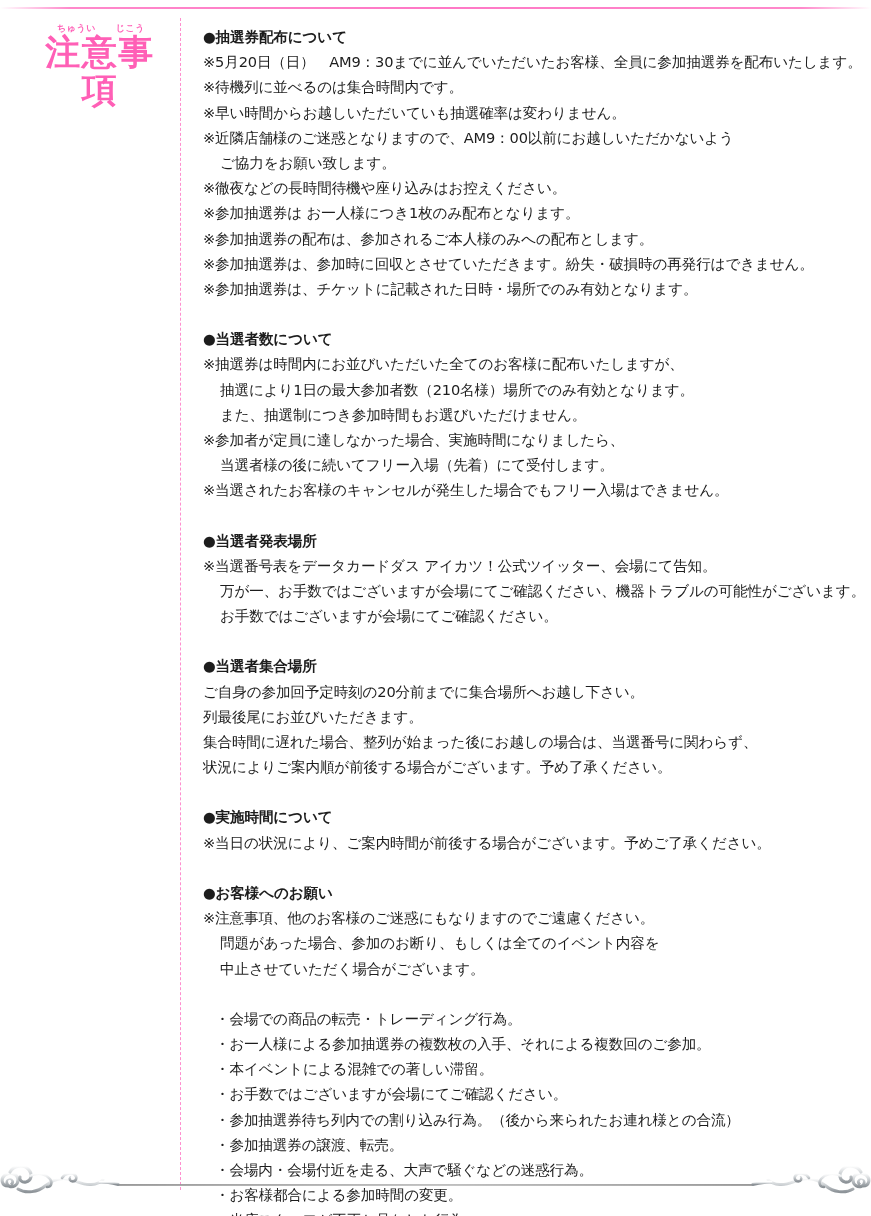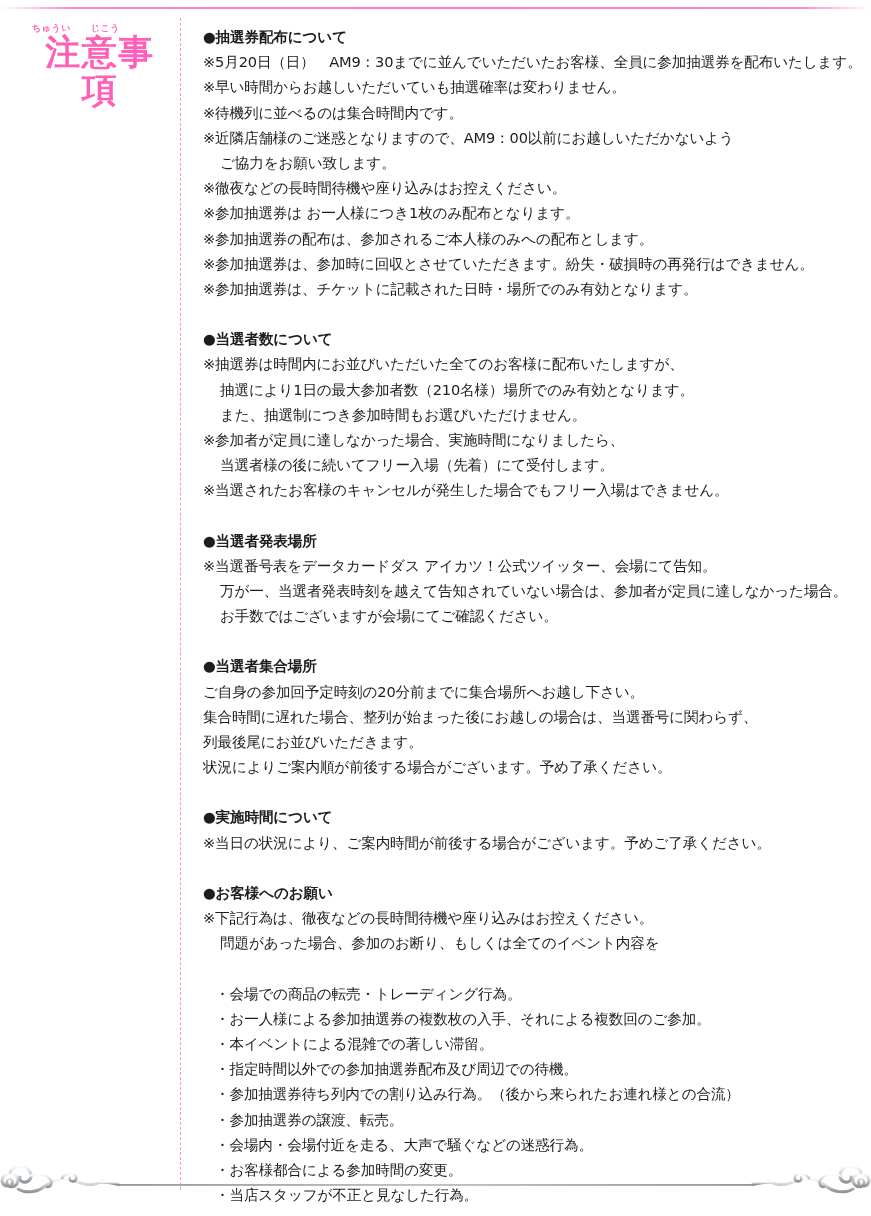"ちゅうい" .furigana-row { justify-content: none -> center }
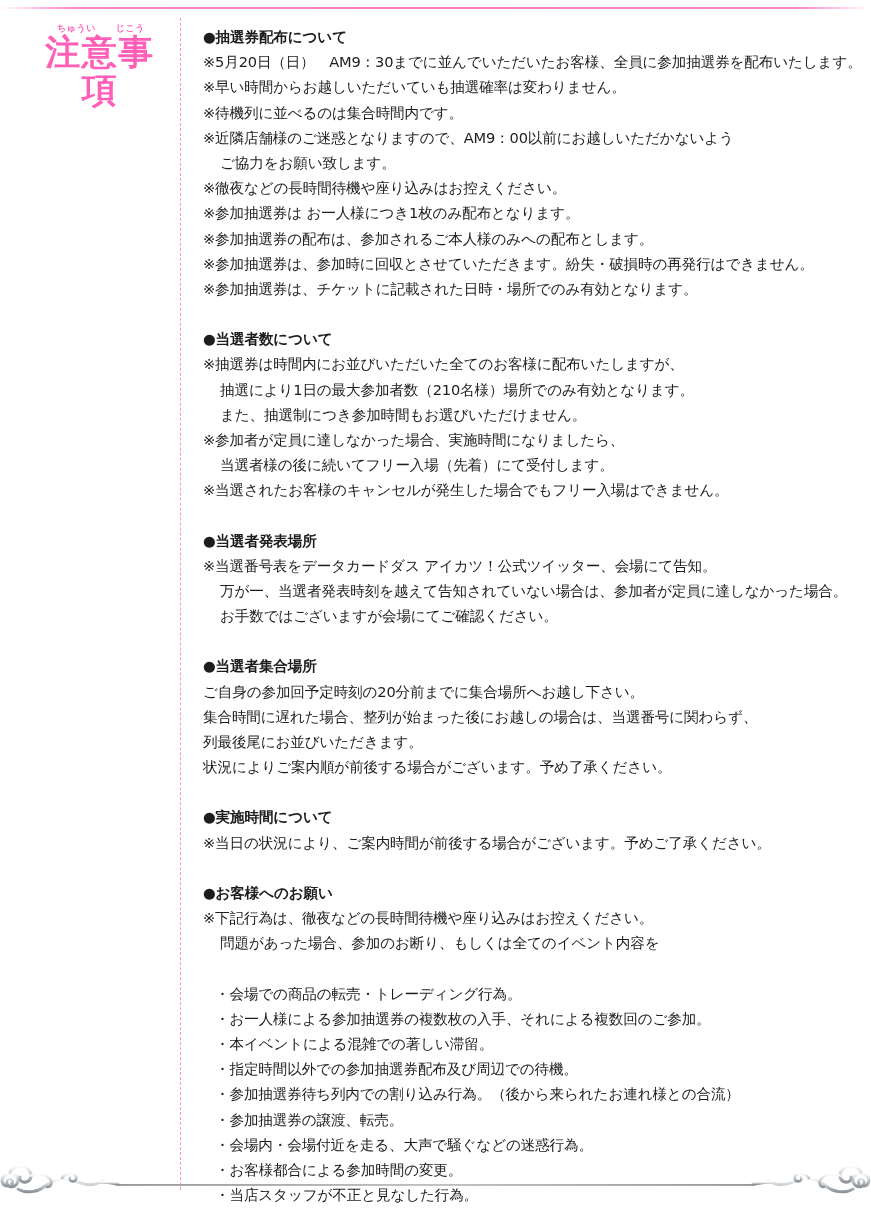"※早い時間からお越しいただいていも抽選確率は変わりません。" div.ln { order: before "※待機列に並べるのは集合時間内です。" -> after "※待機列に並べるのは集合時間内です。" }
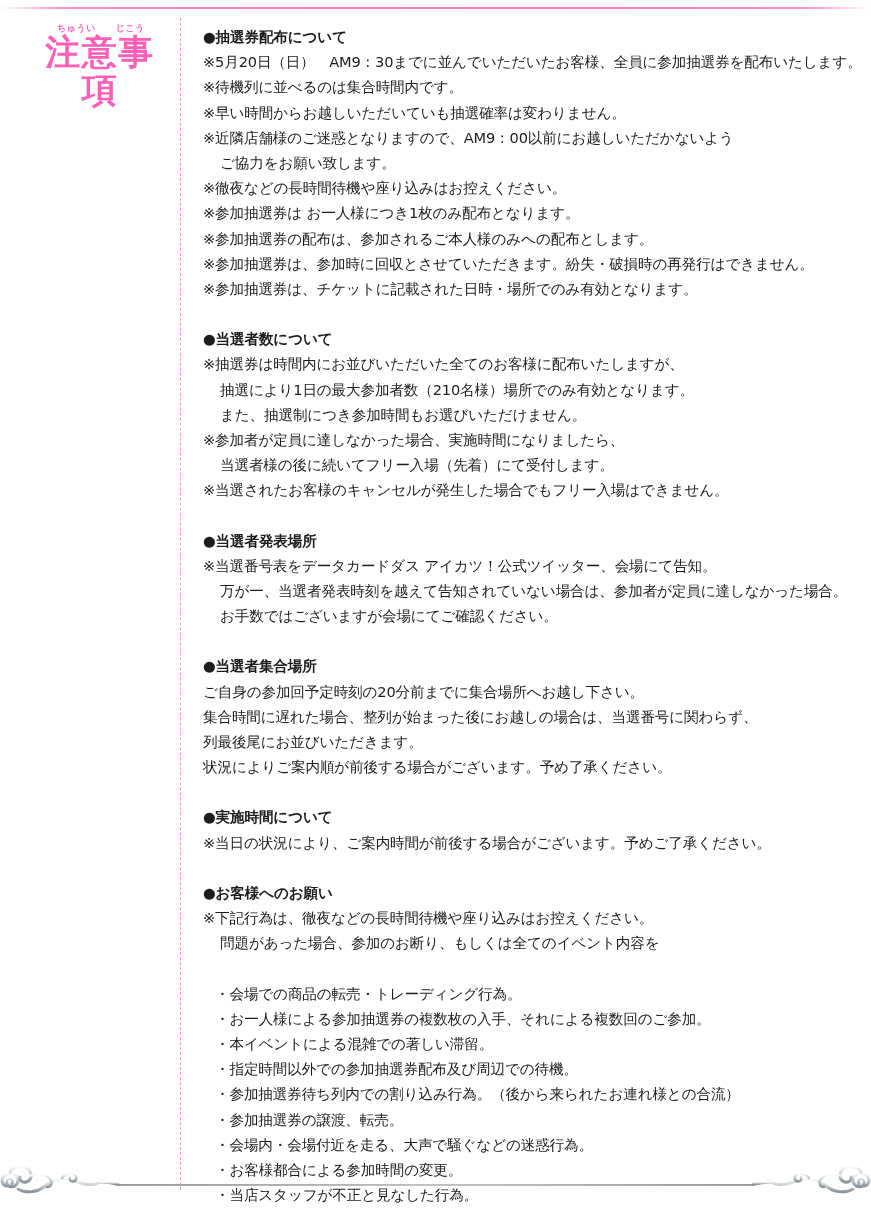"万が一、当選者発表時刻を越えて告知されていない場合は、参加者が定員に達しなかった" div.ln { text: 当選者発表時刻を越えて告知されていない場合は、参加者が定員に達しなかった場合 -> お手数ではございますが会場にてご確認ください、機器トラブルの可能性がございます }
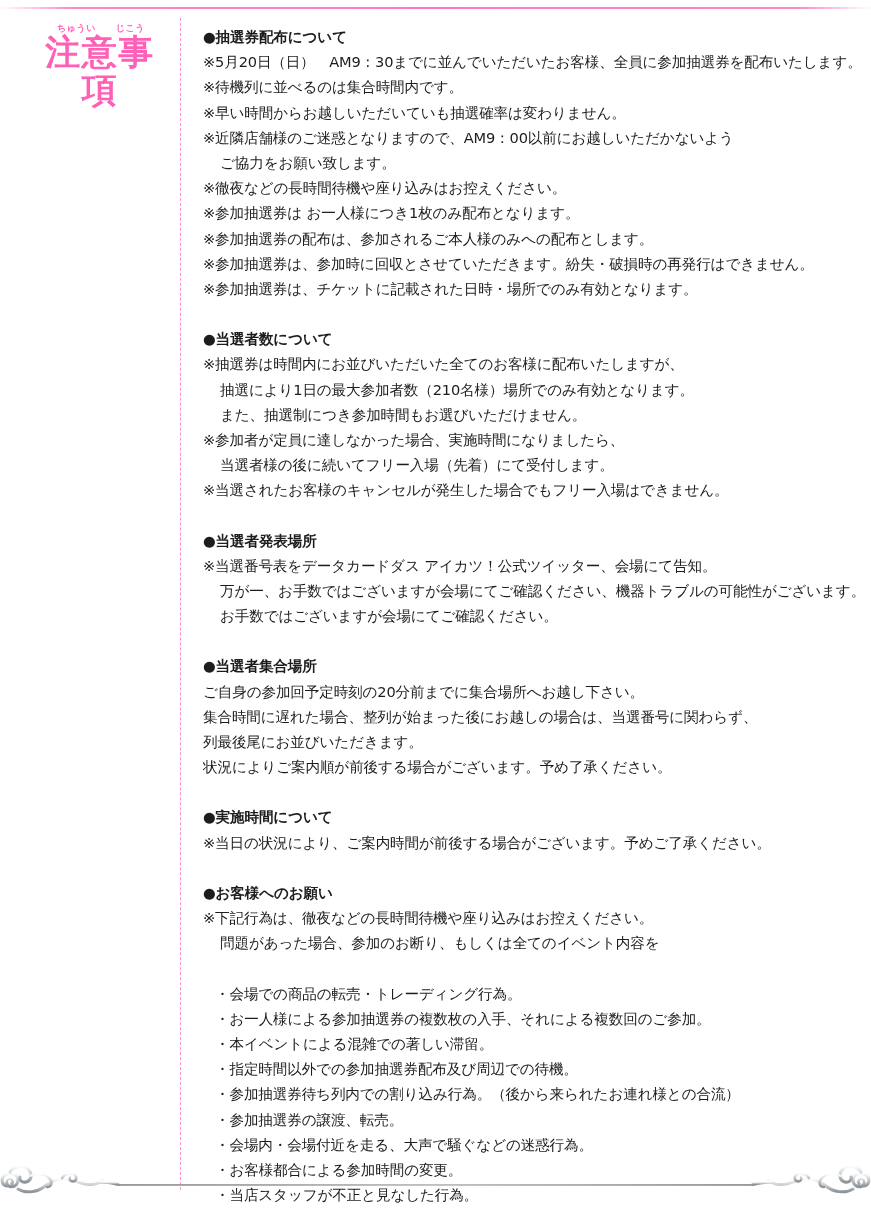"集合時間に遅れた場合、整列が始まった後にお越しの場合は、当選番号に関わらず、" div.ln { order: before "列最後尾にお並びいただきます。" -> after "列最後尾にお並びいただきます。" }
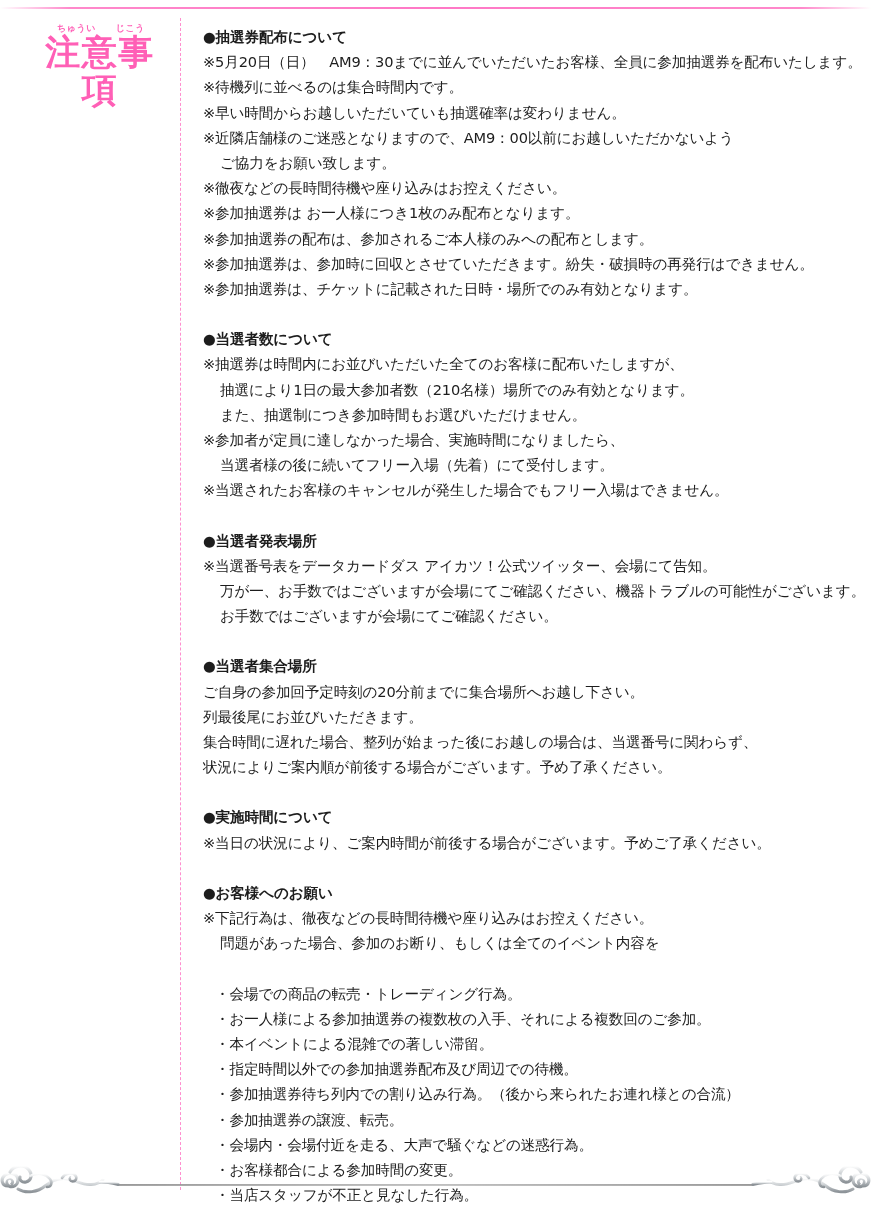"※下記行為は、徹夜などの長時間待機や座り込みはお控えください。" div.ln { text: 下記行為は、徹夜などの長時間待機や座り込みはお控え -> 注意事項、他のお客様のご迷惑にもなりますのでご遠慮 }
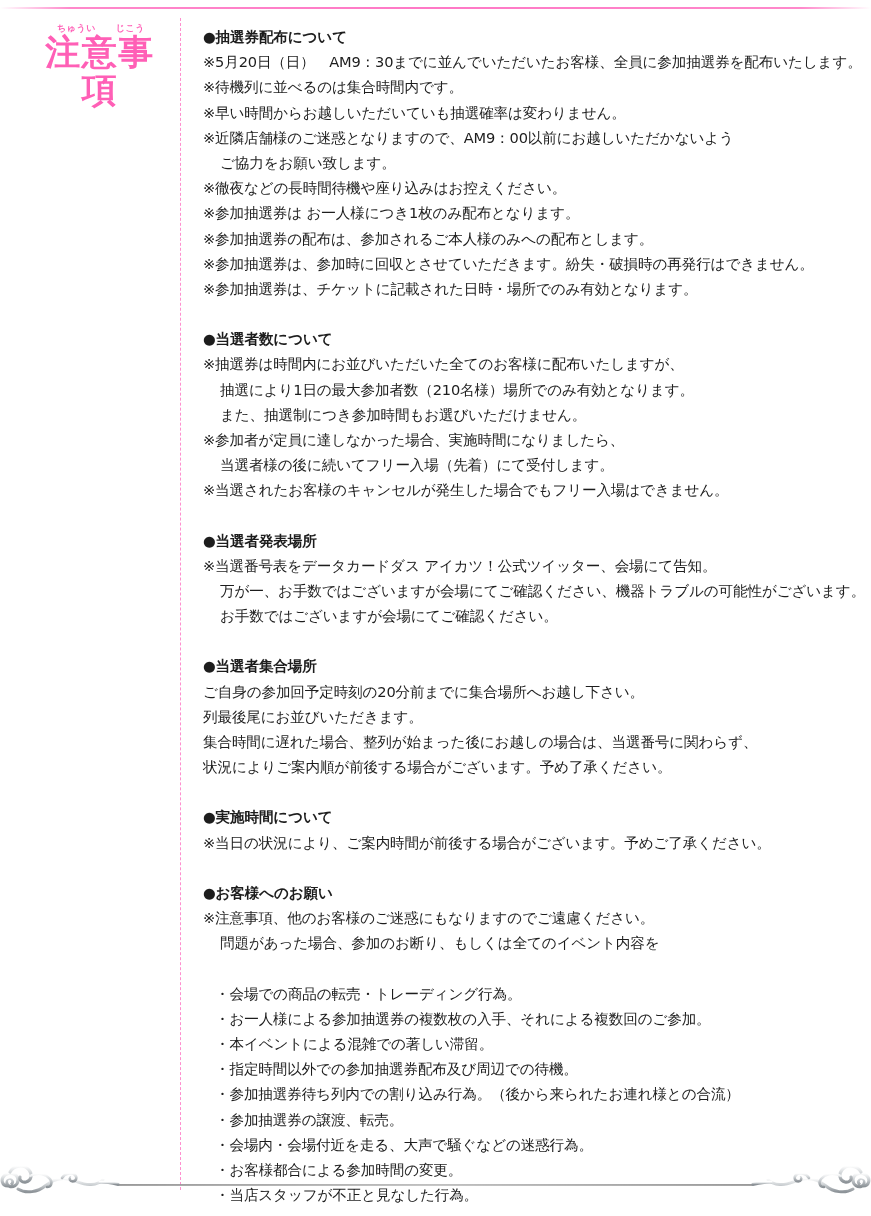"中止させていただく場合がございます。" div.ln { html: none -> <div>中止させていただく場合がございます。</div> }
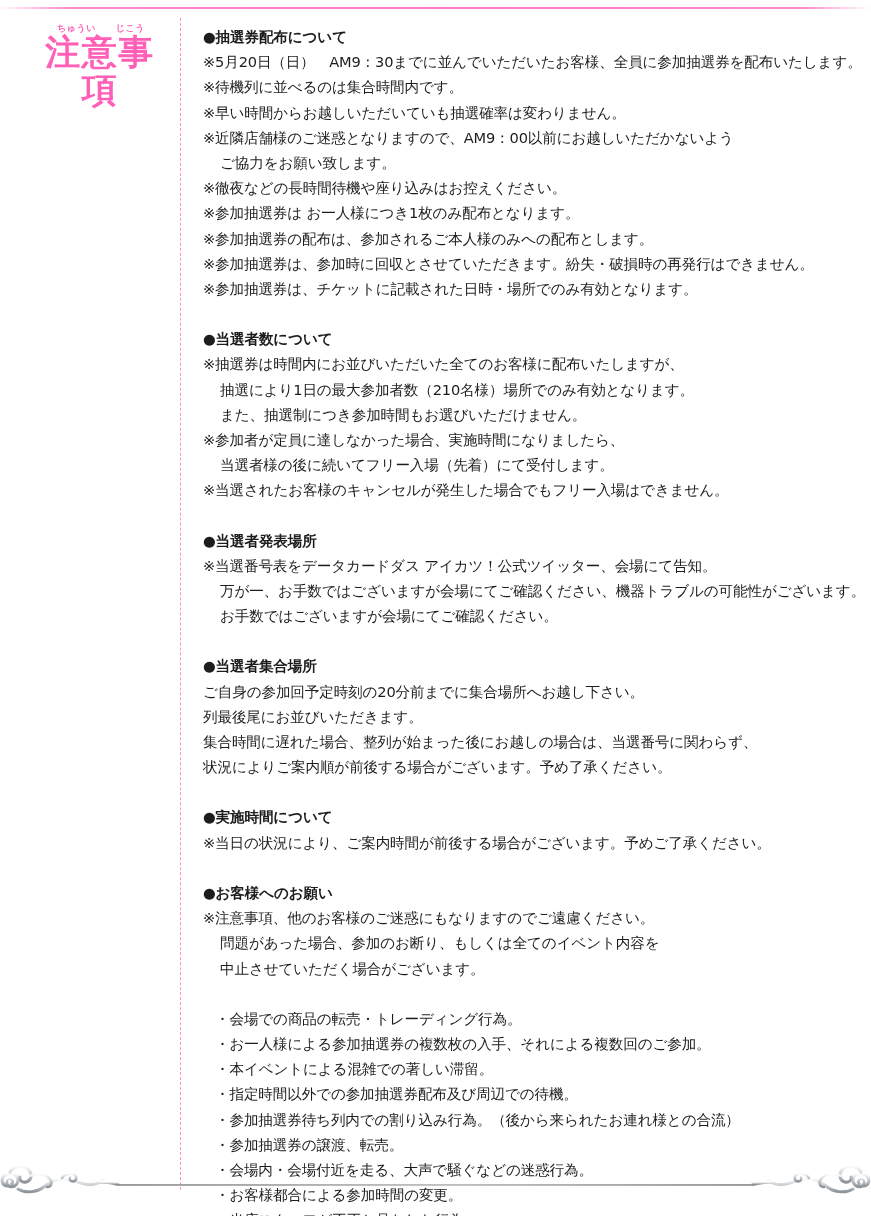"・指定時間以外での参加抽選券配布及び周辺での待機。" div.ln { text: 指定時間以外での参加抽選券配布及び周辺での待機 -> お手数ではございますが会場にてご確認ください }
